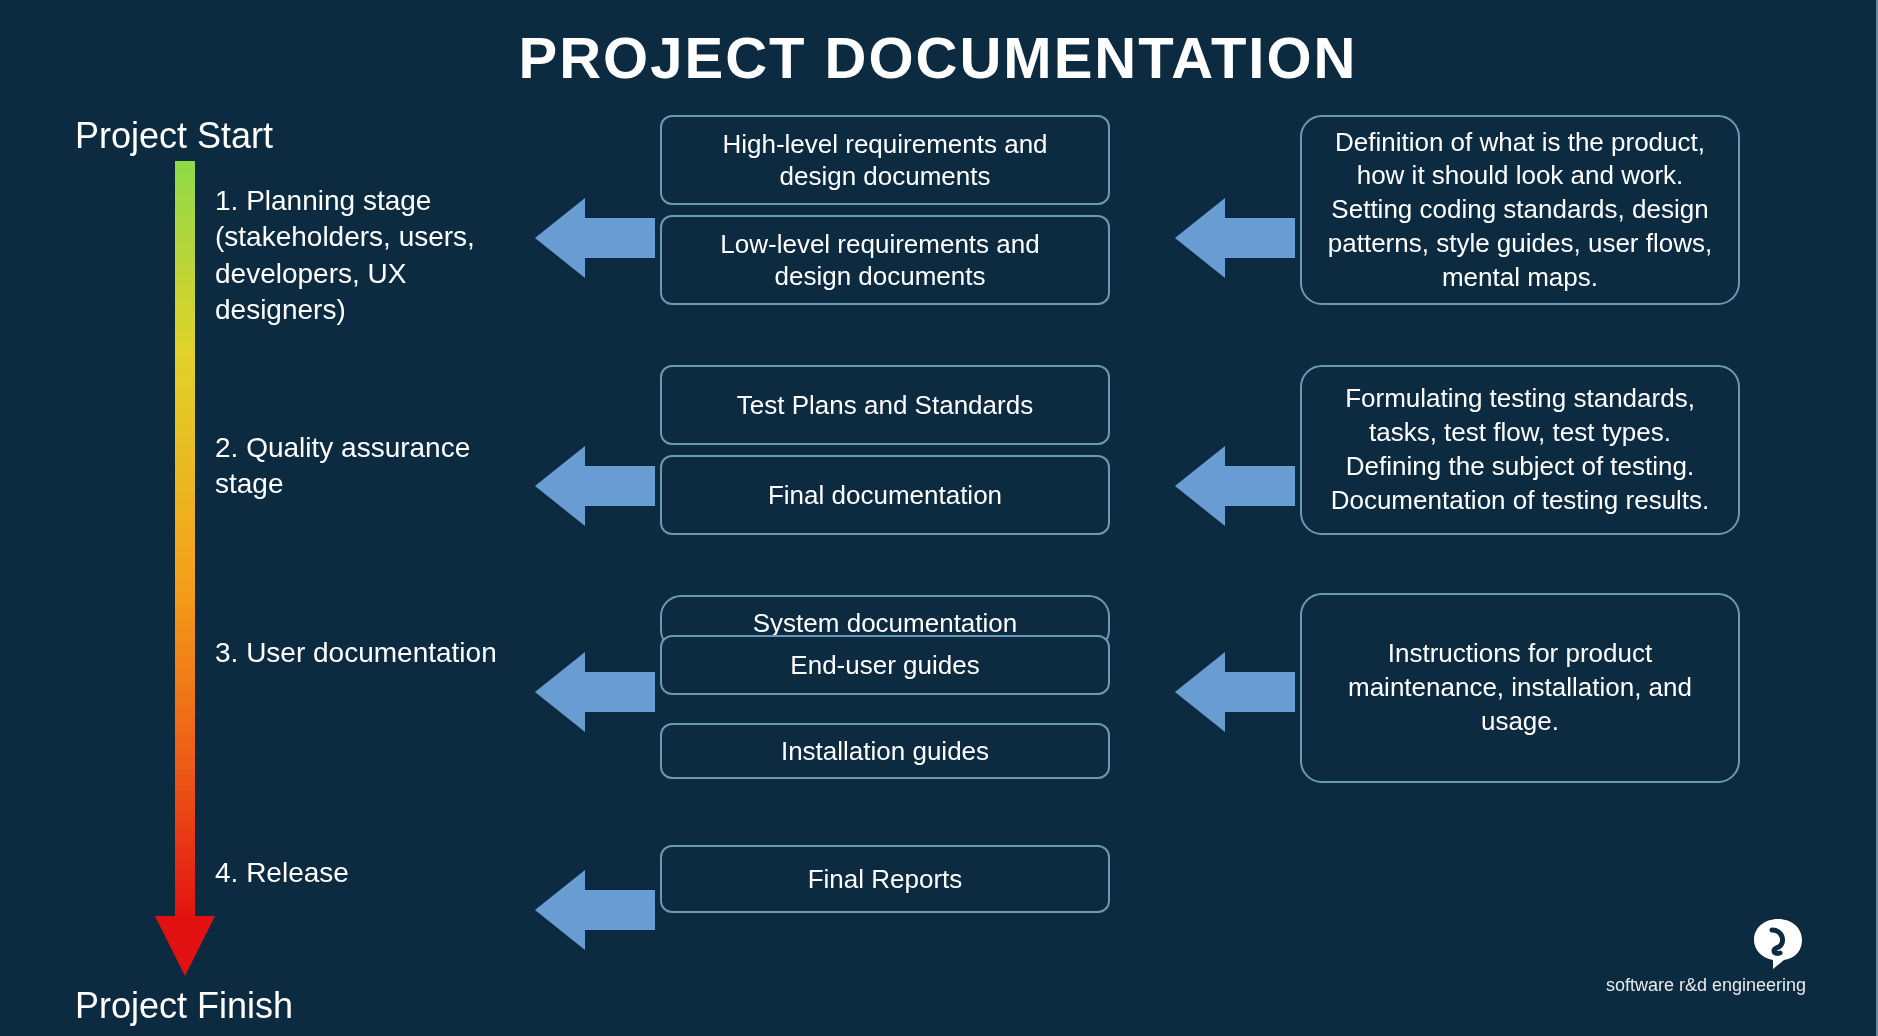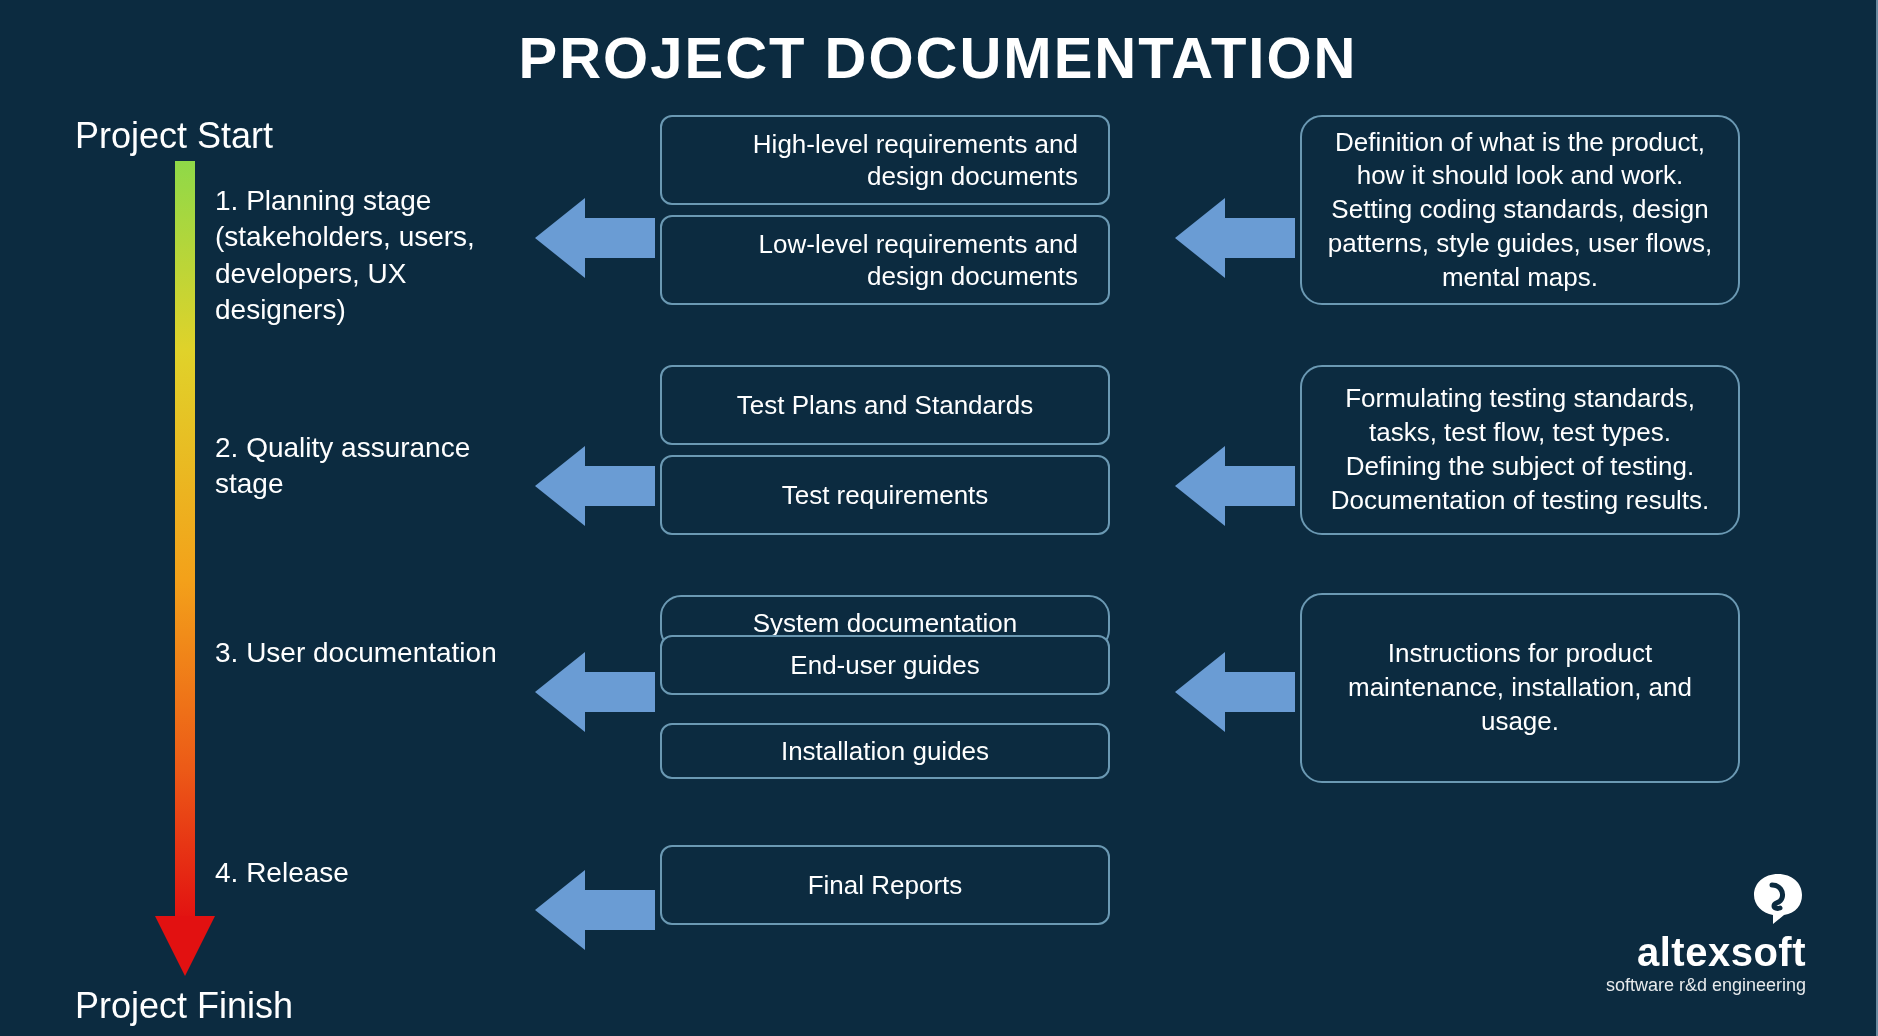"High-level requirements and design" .box { text-align: right -> center }
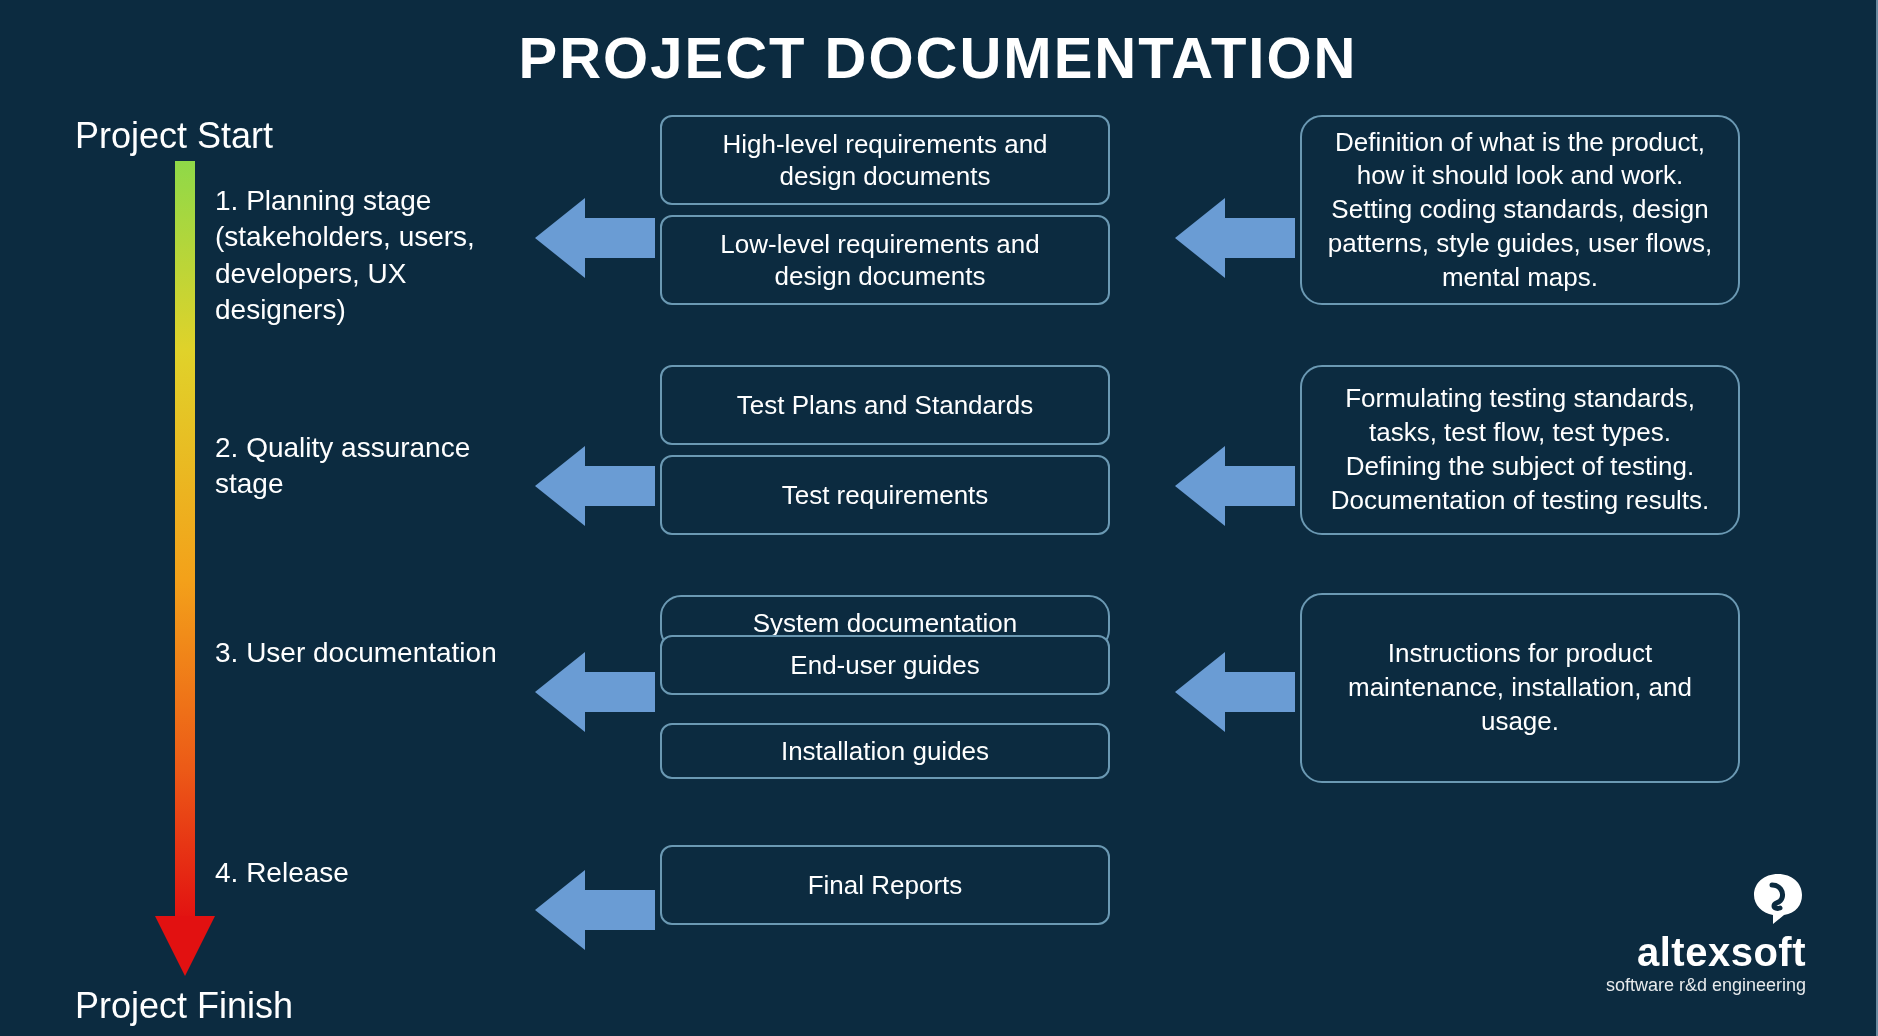"Test requirements" div.box { text: Test requirements -> Final documentation }
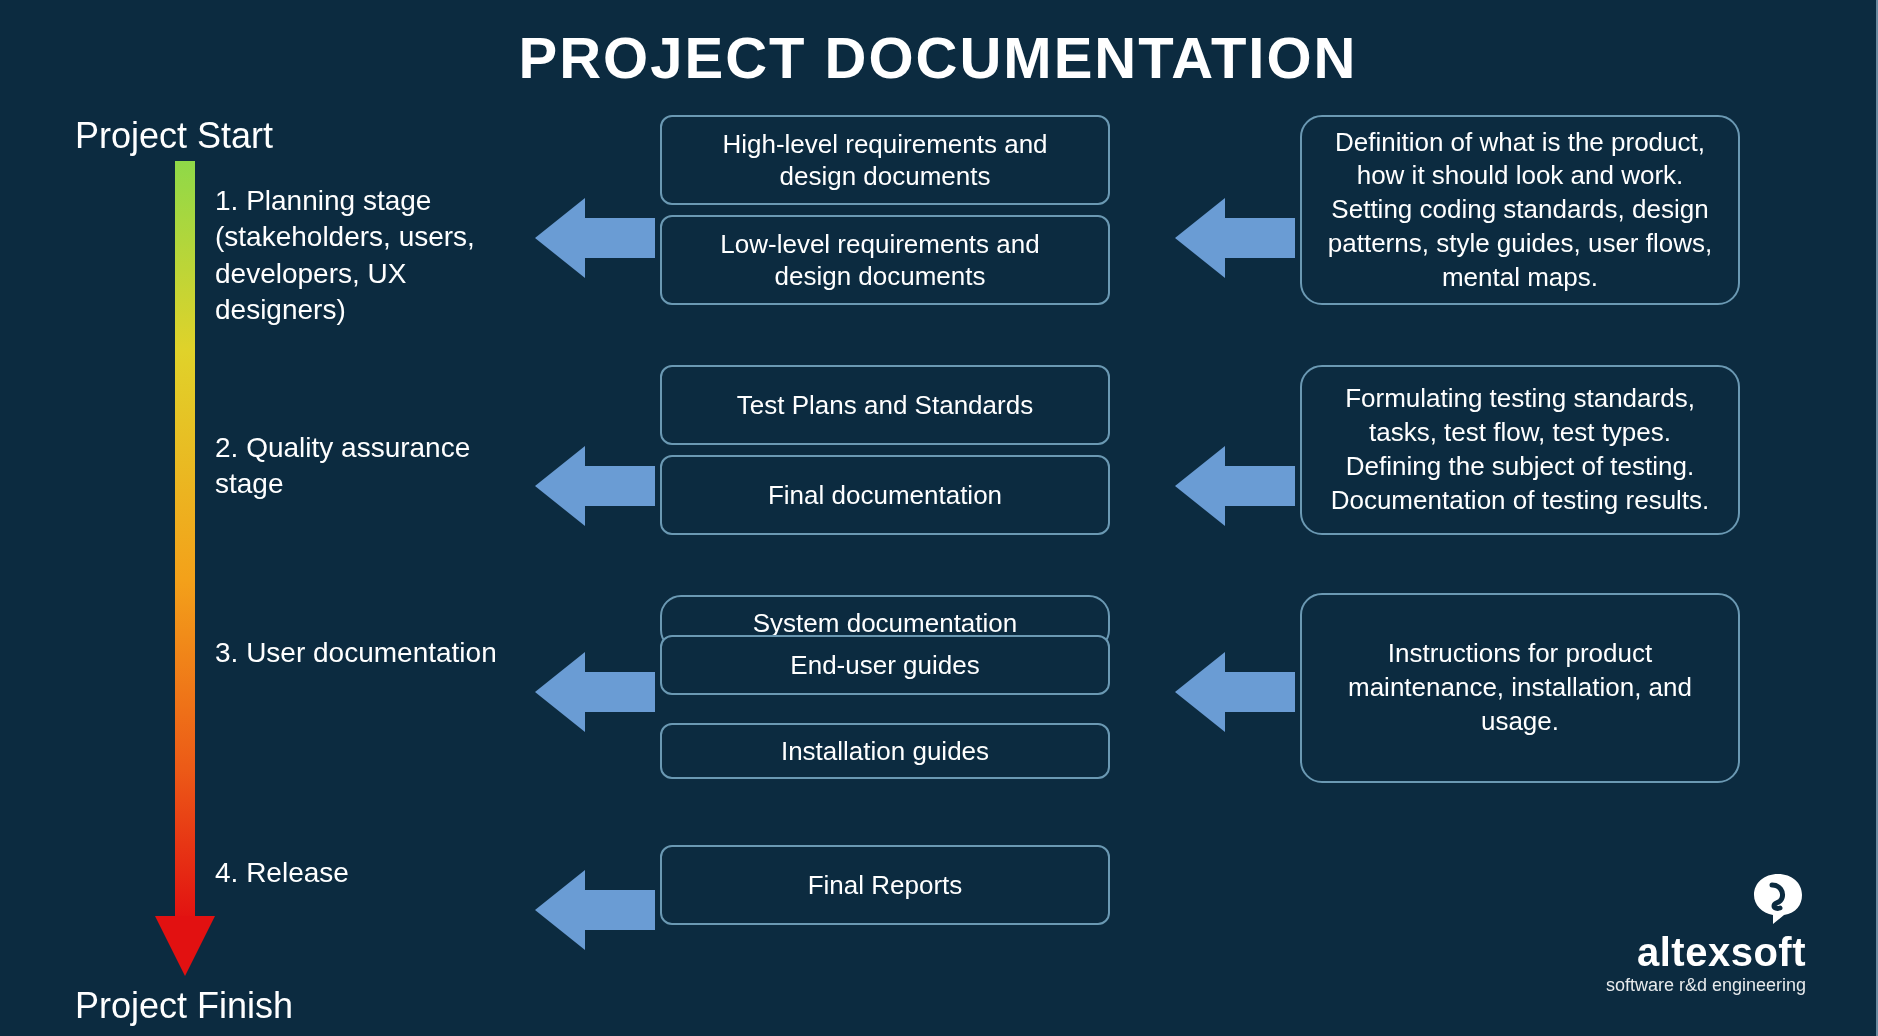"Final Reports" div.box { height: 80px -> 68px }
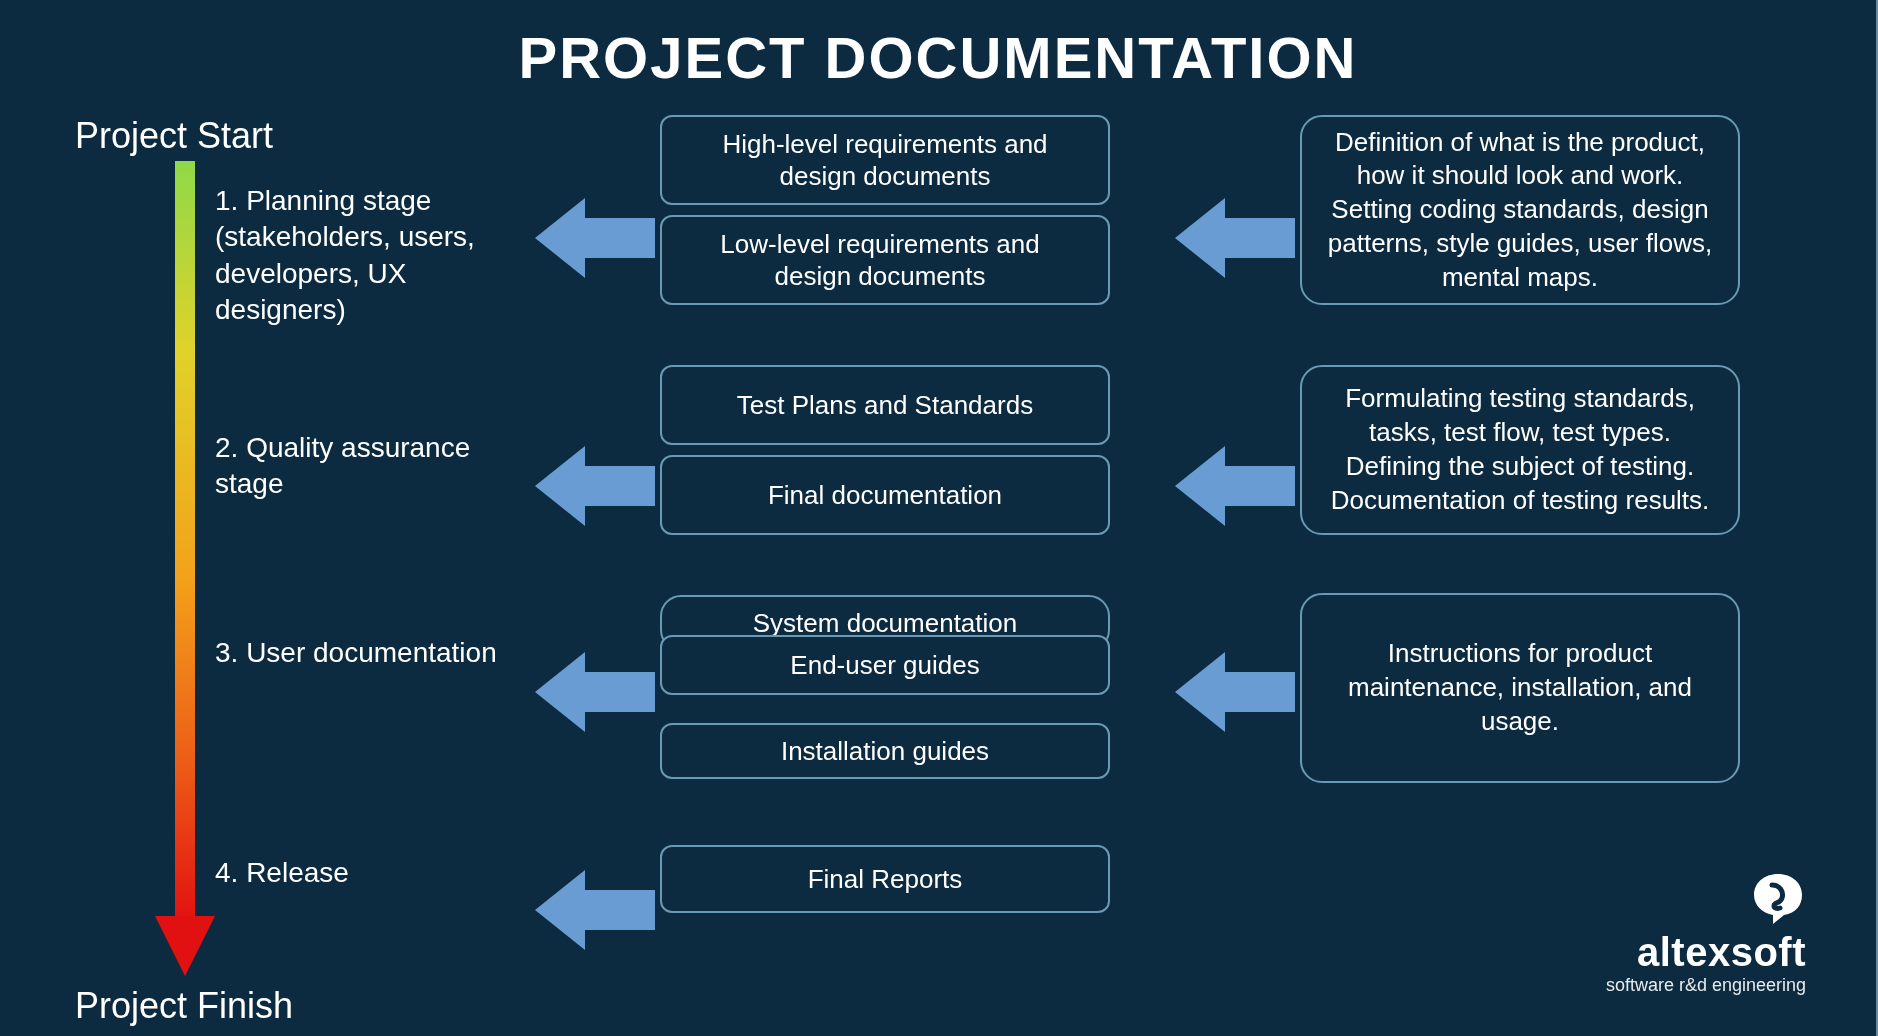"altexsoft" div.brand { html: <div>altexsoft</div> -> none }
